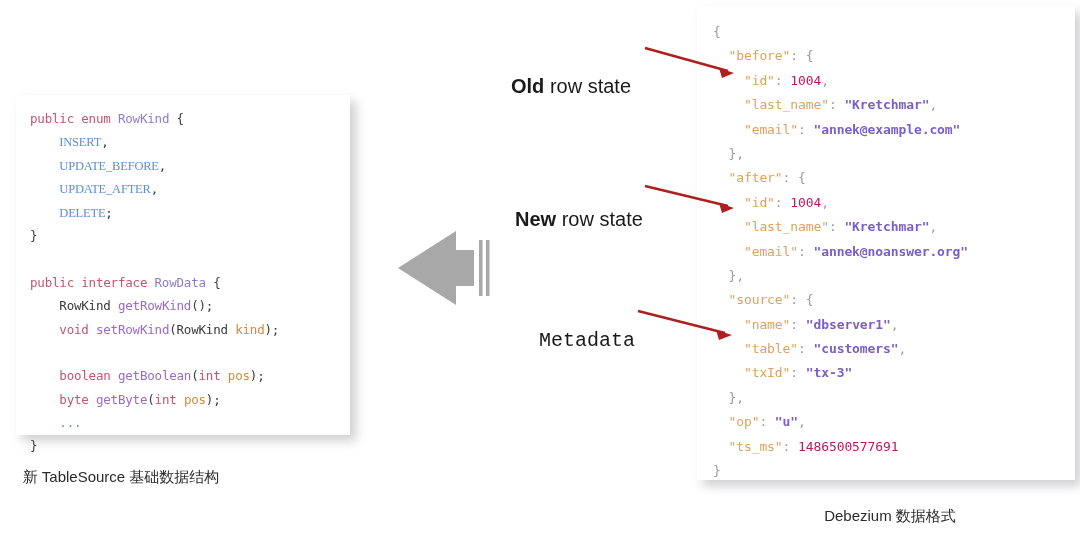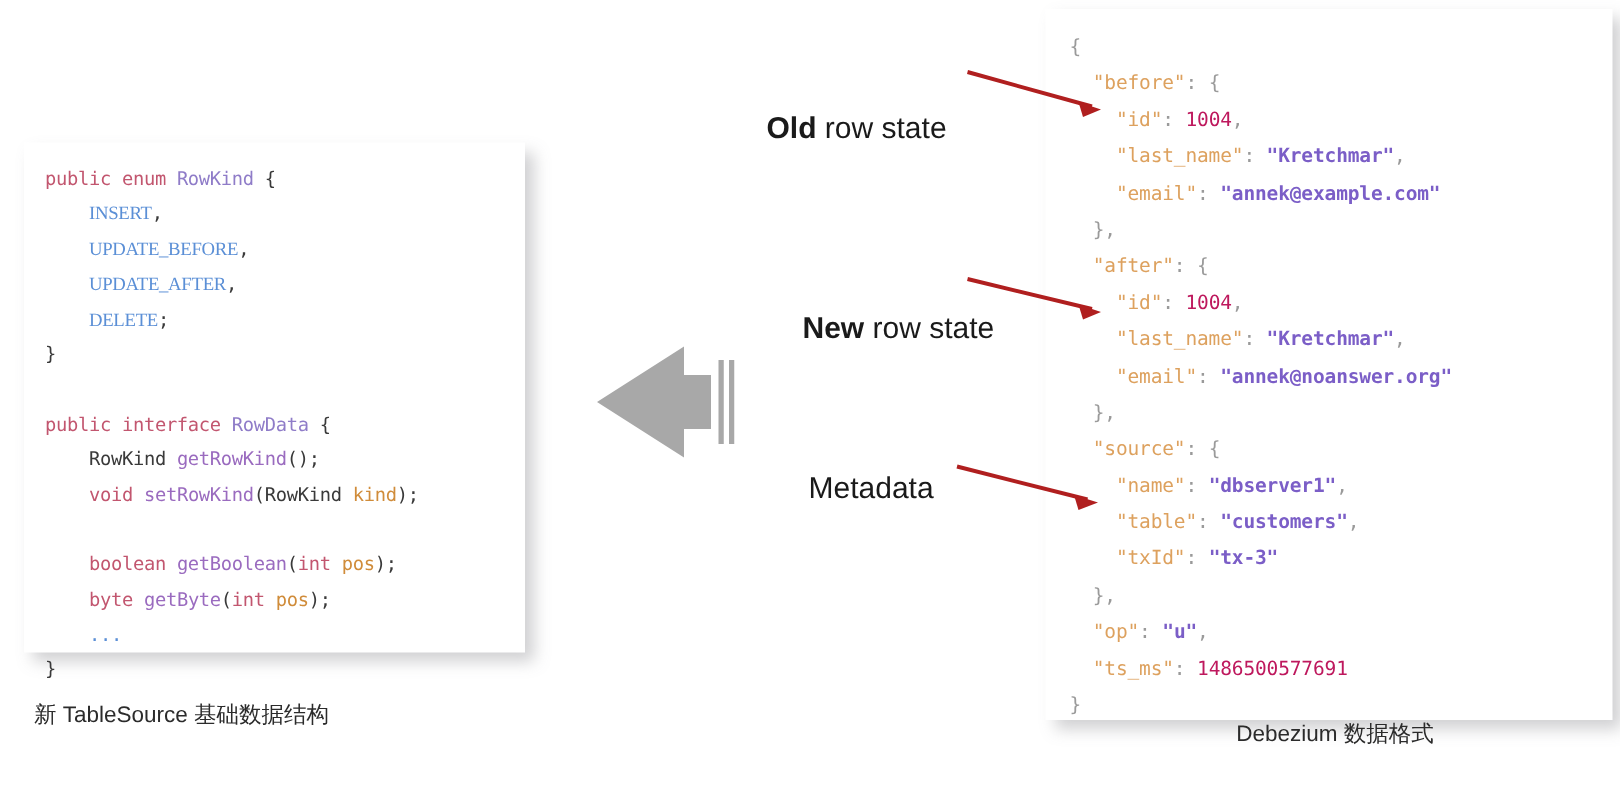"New row state" #label-new { left: 524px -> 504px }
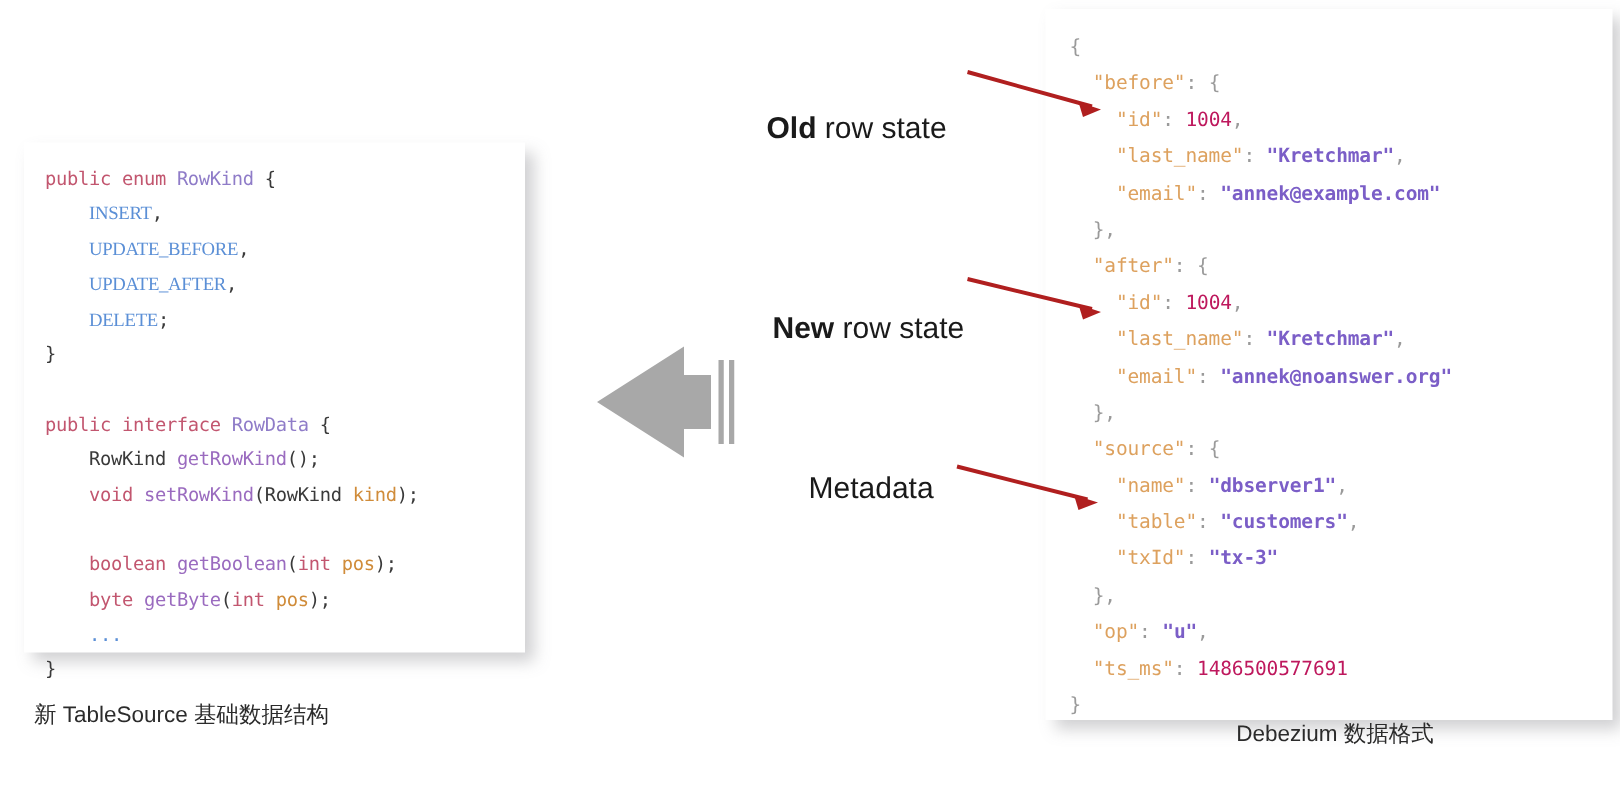"Metadata" #label-meta { font-family: none -> Liberation Mono, monospace; top: 315px -> 329px }
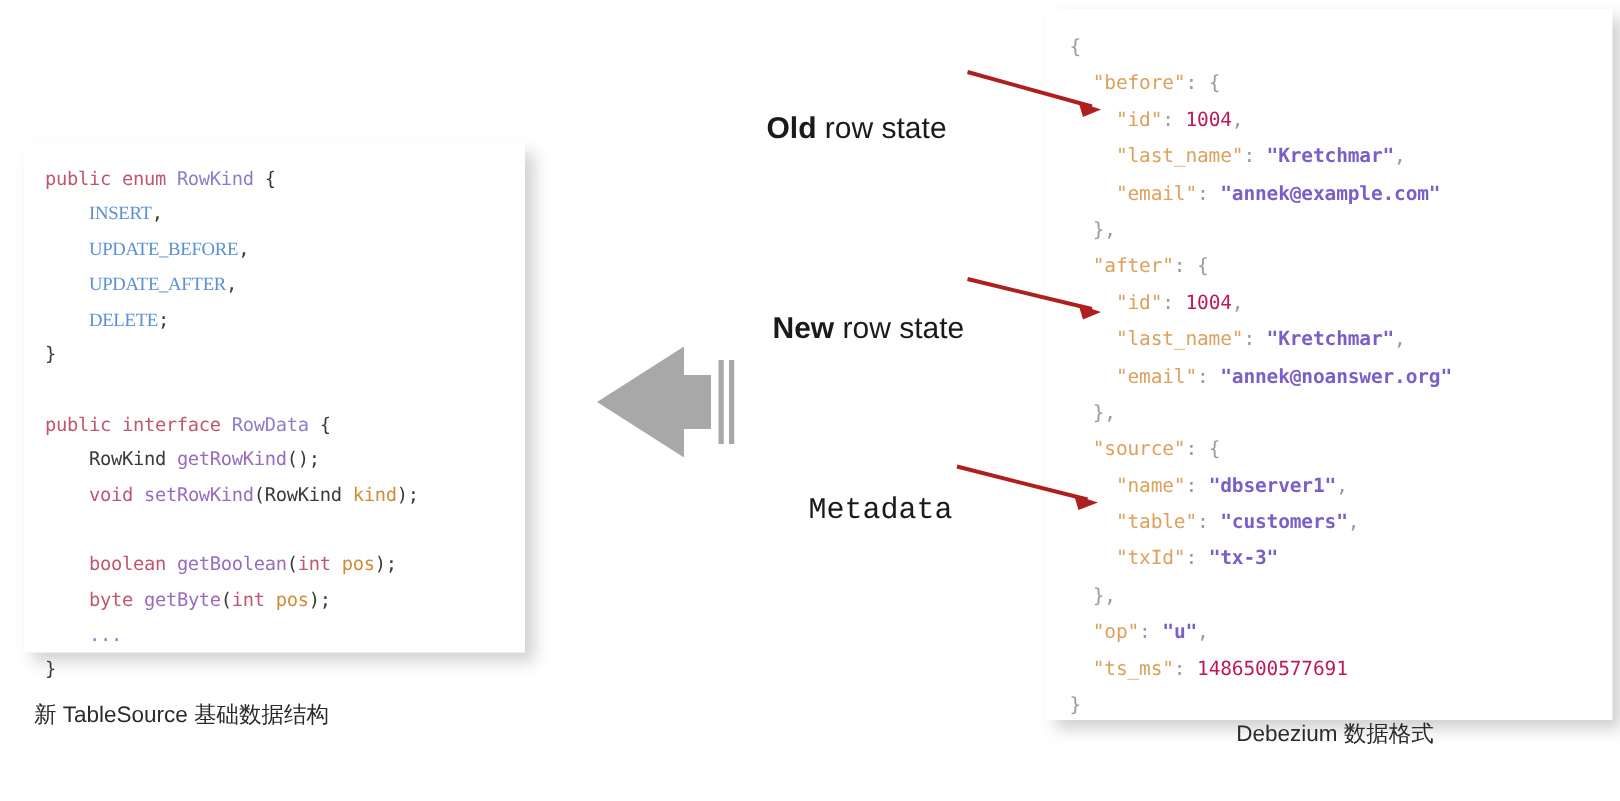"Debezium 数据格式" #caption-right { top: 479px -> 505px }
